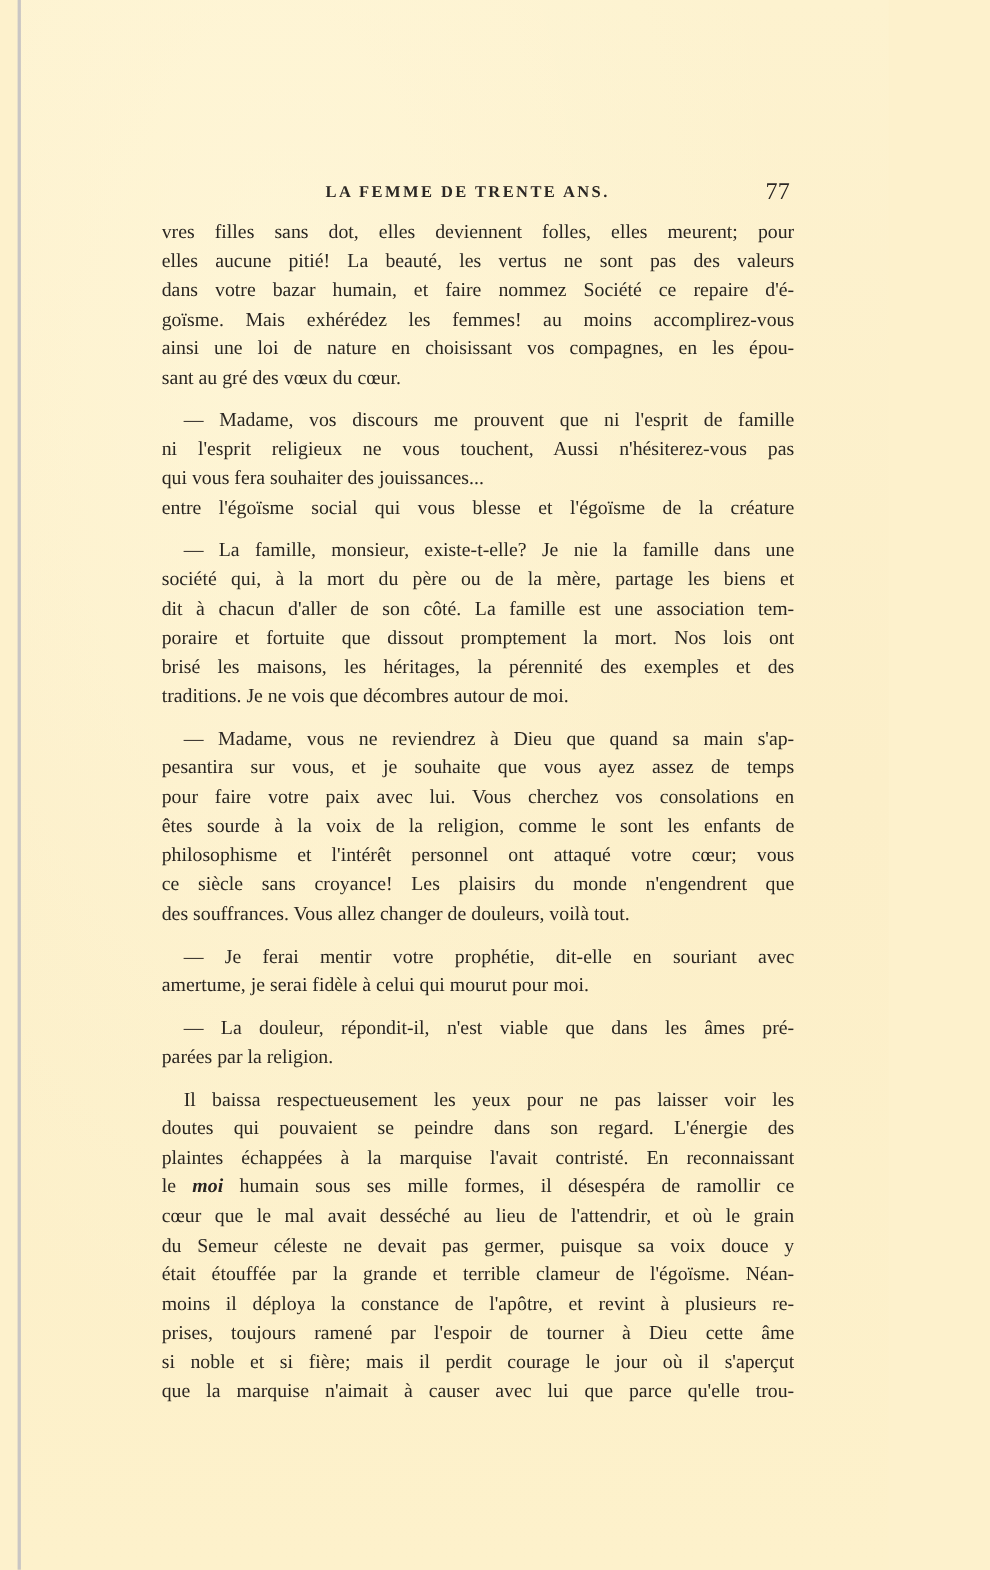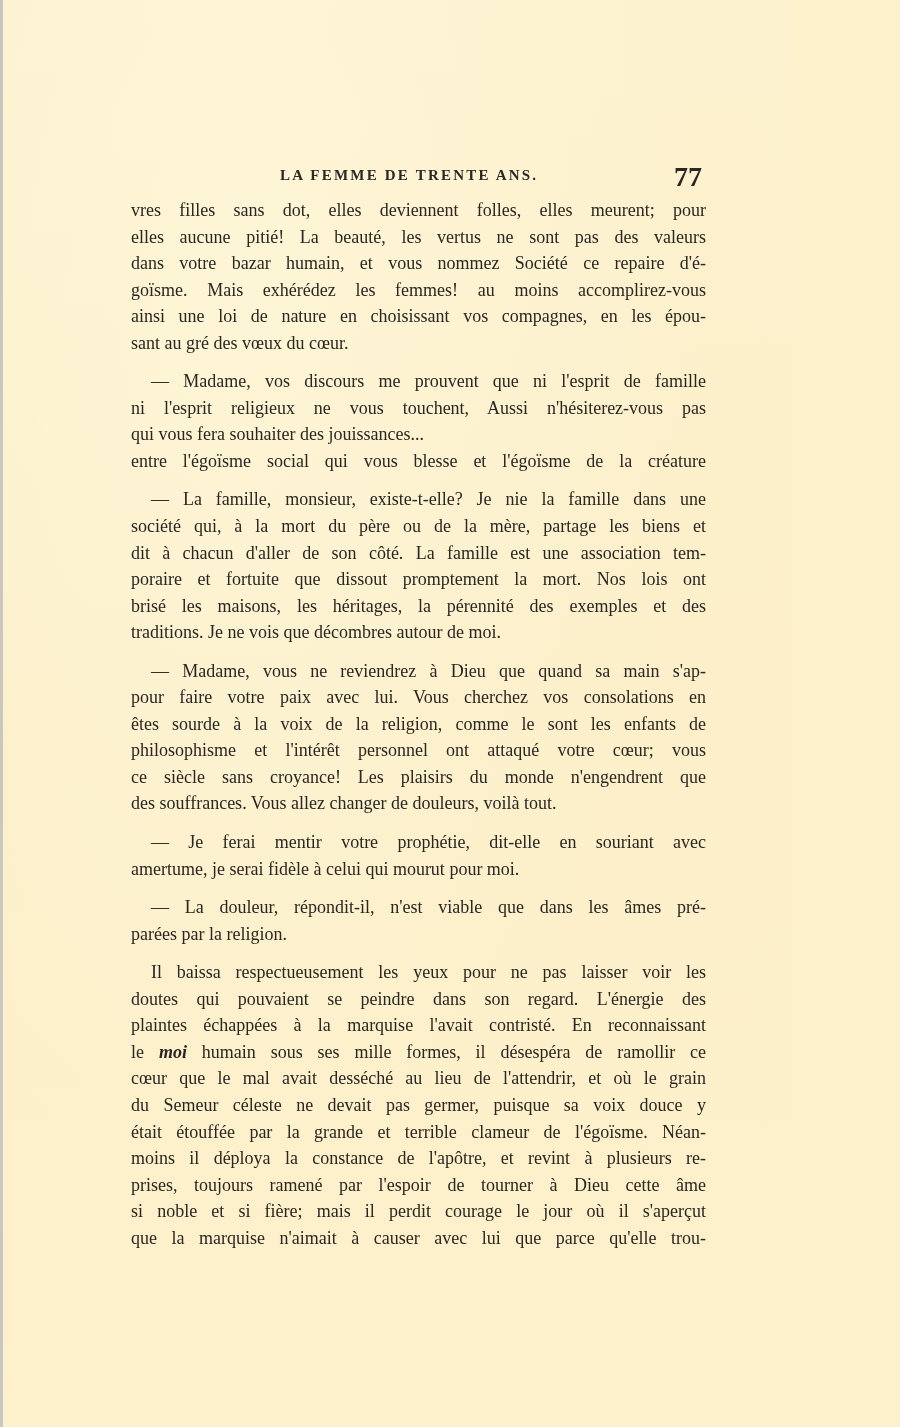"LA FEMME DE TRENTE ANS." .page { left: 0 -> 16px }
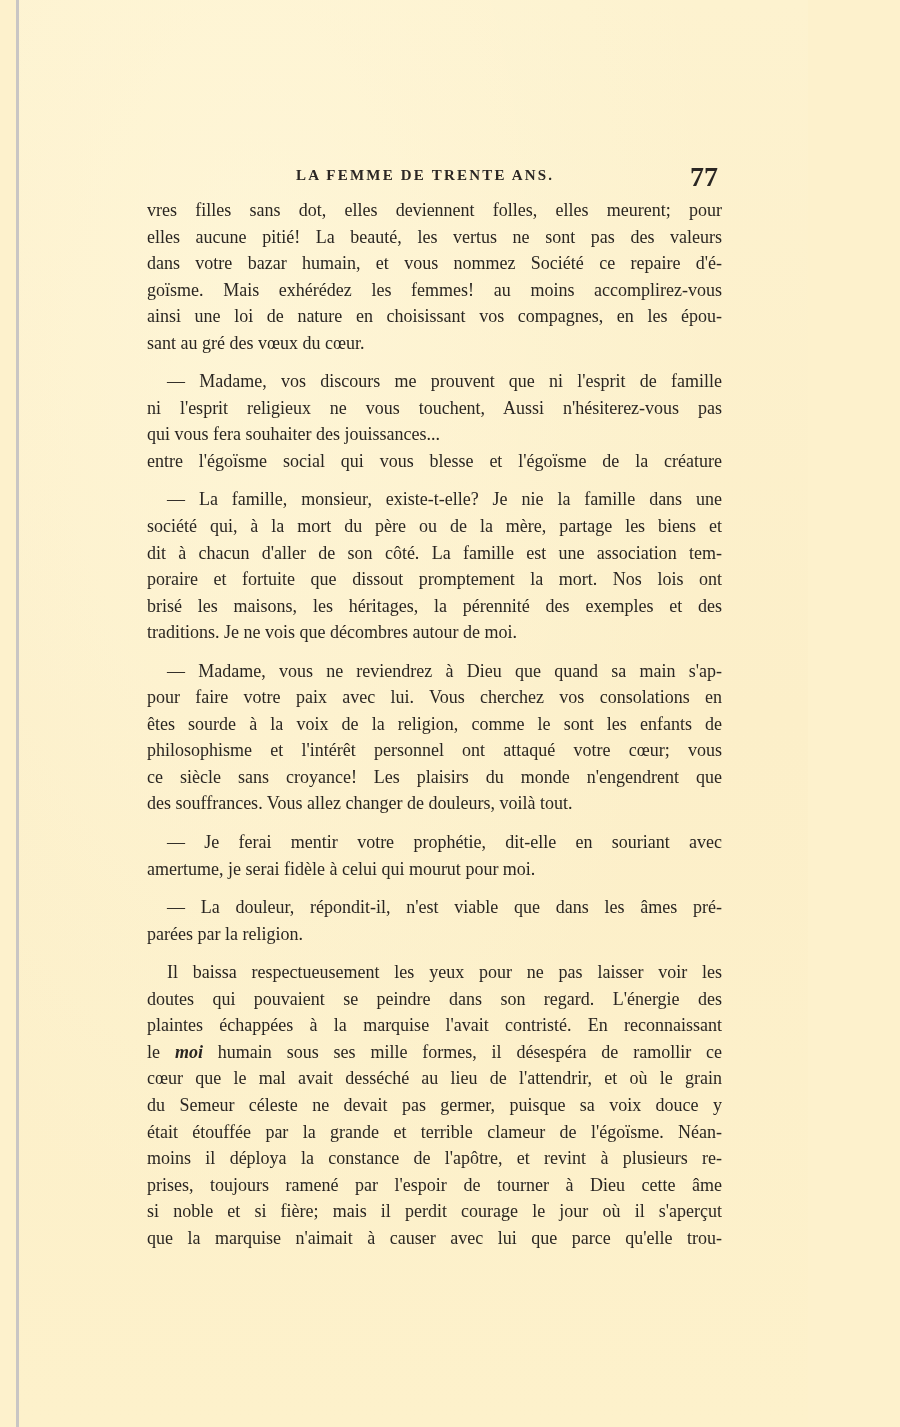"77" .page-number { font-size: 28px -> 22px; font-weight: bold -> none }
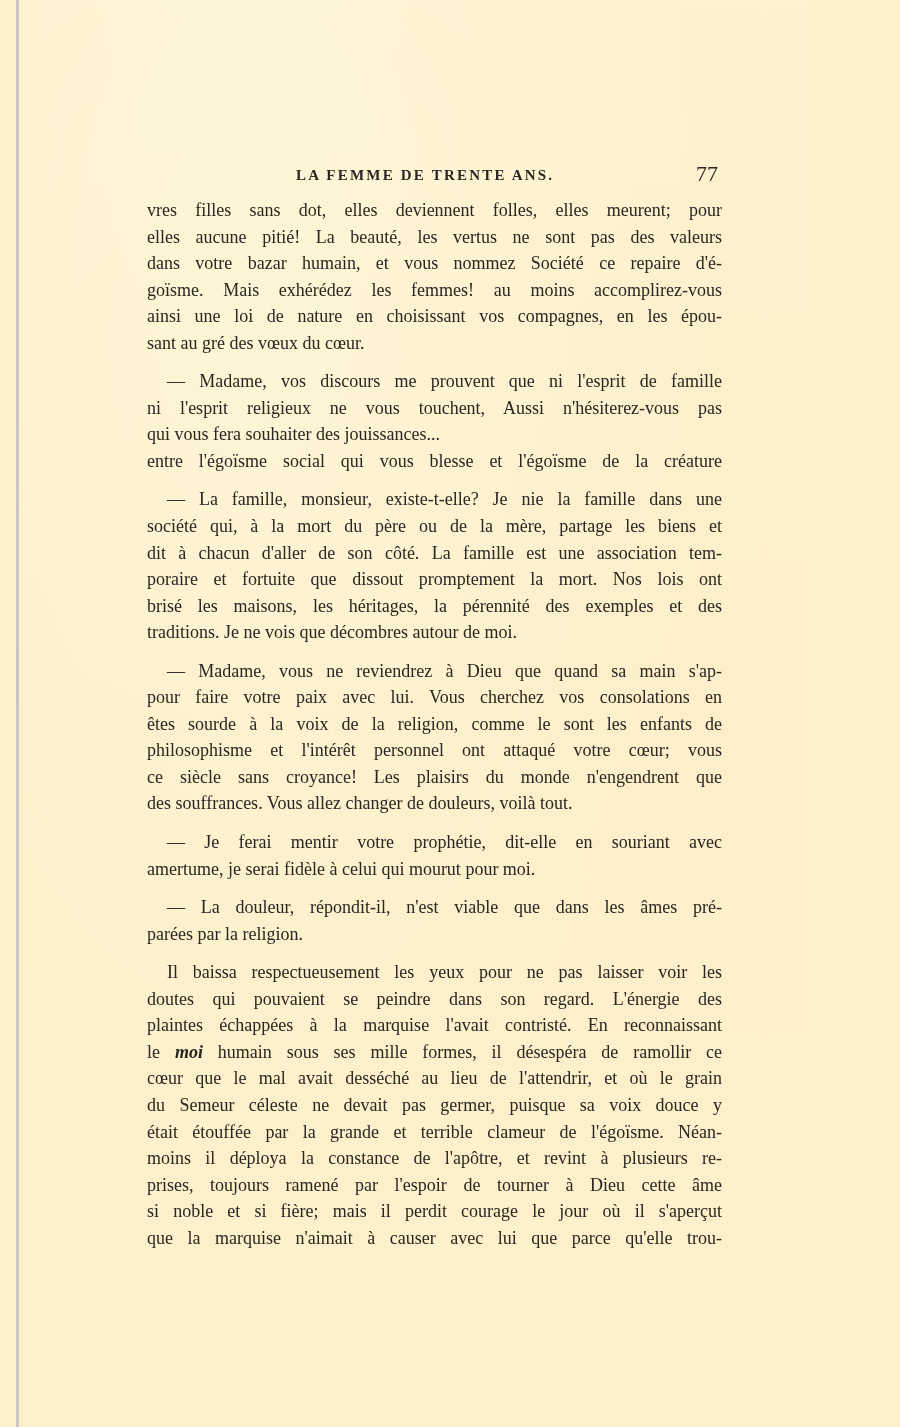"dans votre bazar humain, et" div.line { text: vous -> faire }
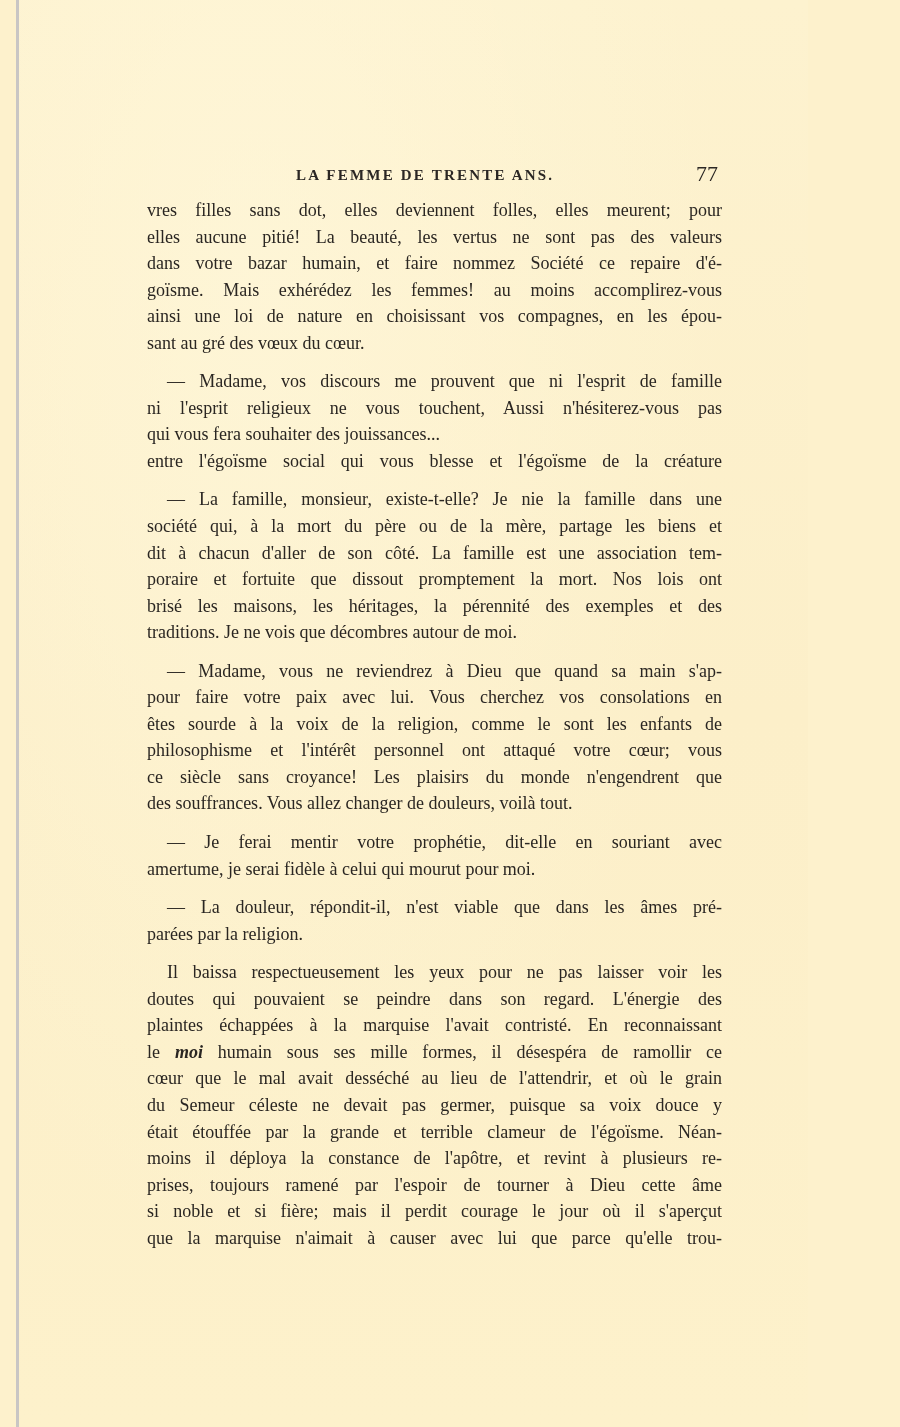"pesantira sur vous, et je" div.line { html: none -> <div>pesantira sur vous, et je souhaite que vous ayez assez de temps</div> }
